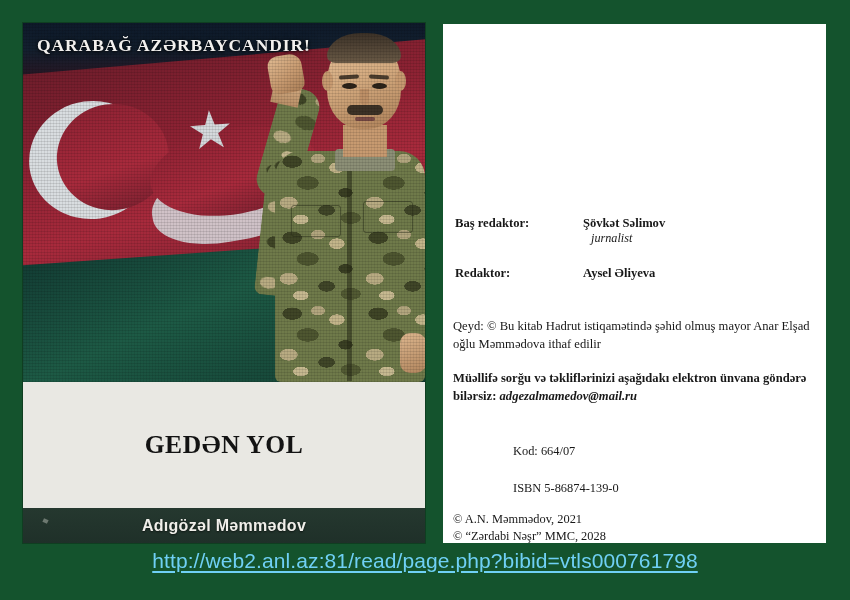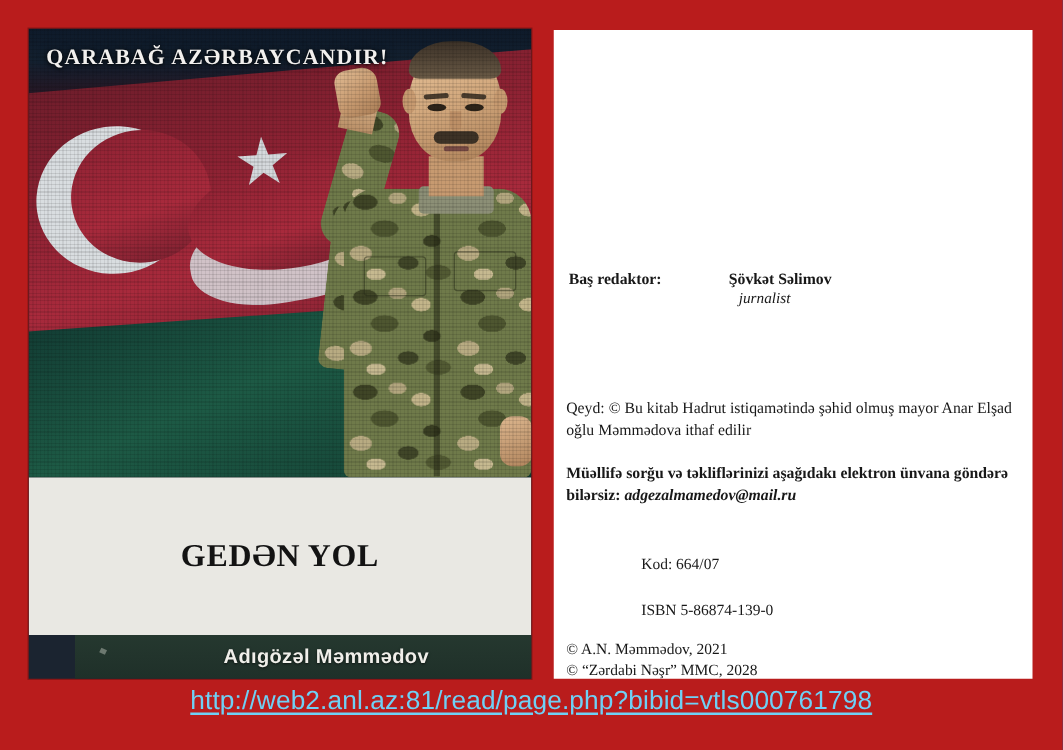"QARABAĞ AZƏRBAYCANDIR!" #slide { background: #b91c1c -> #14532d }
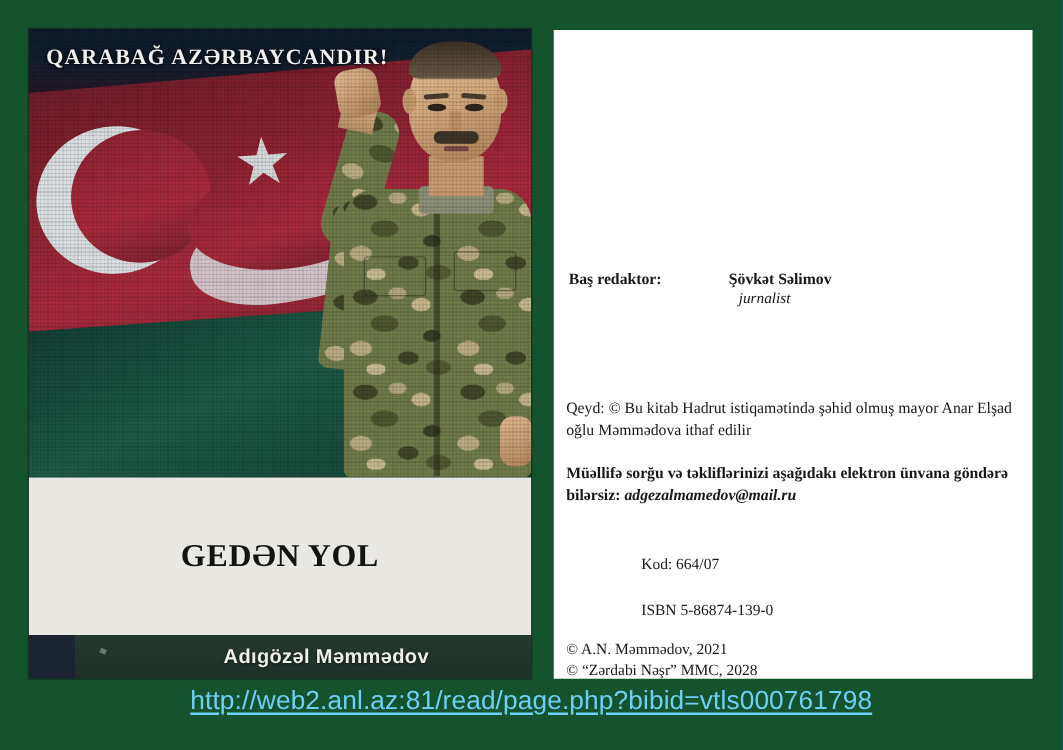"Redaktor:" div.credit-row { html: none -> <div> <div>Redaktor:</div> <div> <div>Aysel Əliyeva</div> </div> </div> }
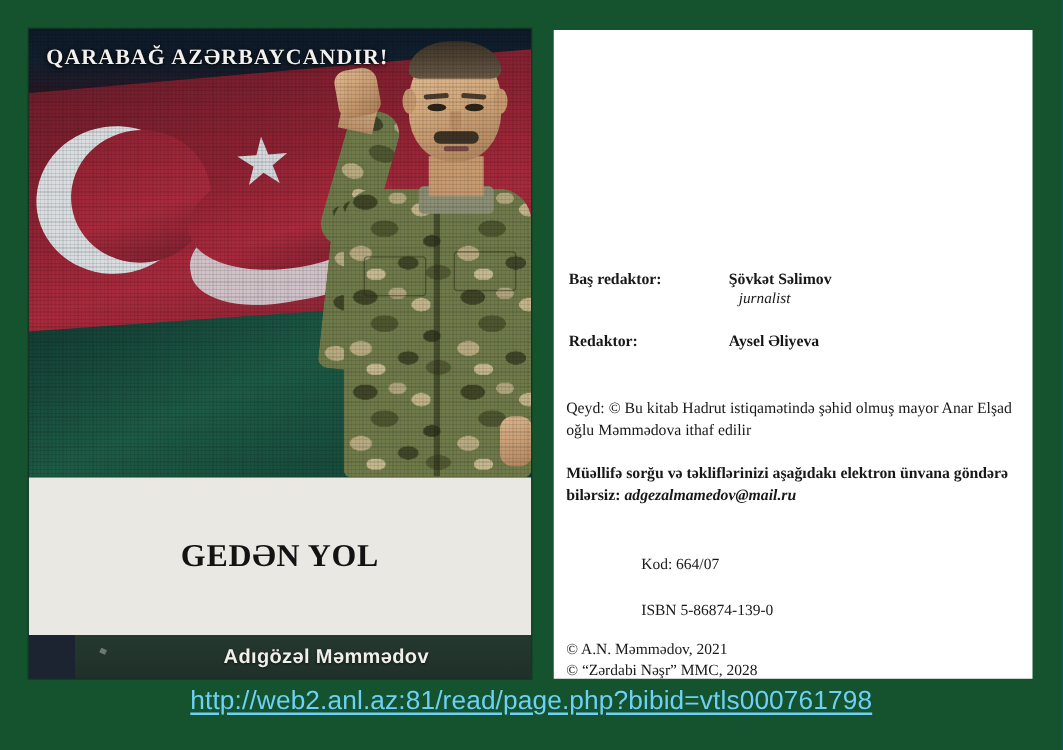"Adıgözəl Məmmədov" .cover-author-band { margin-left: 37px -> none }
